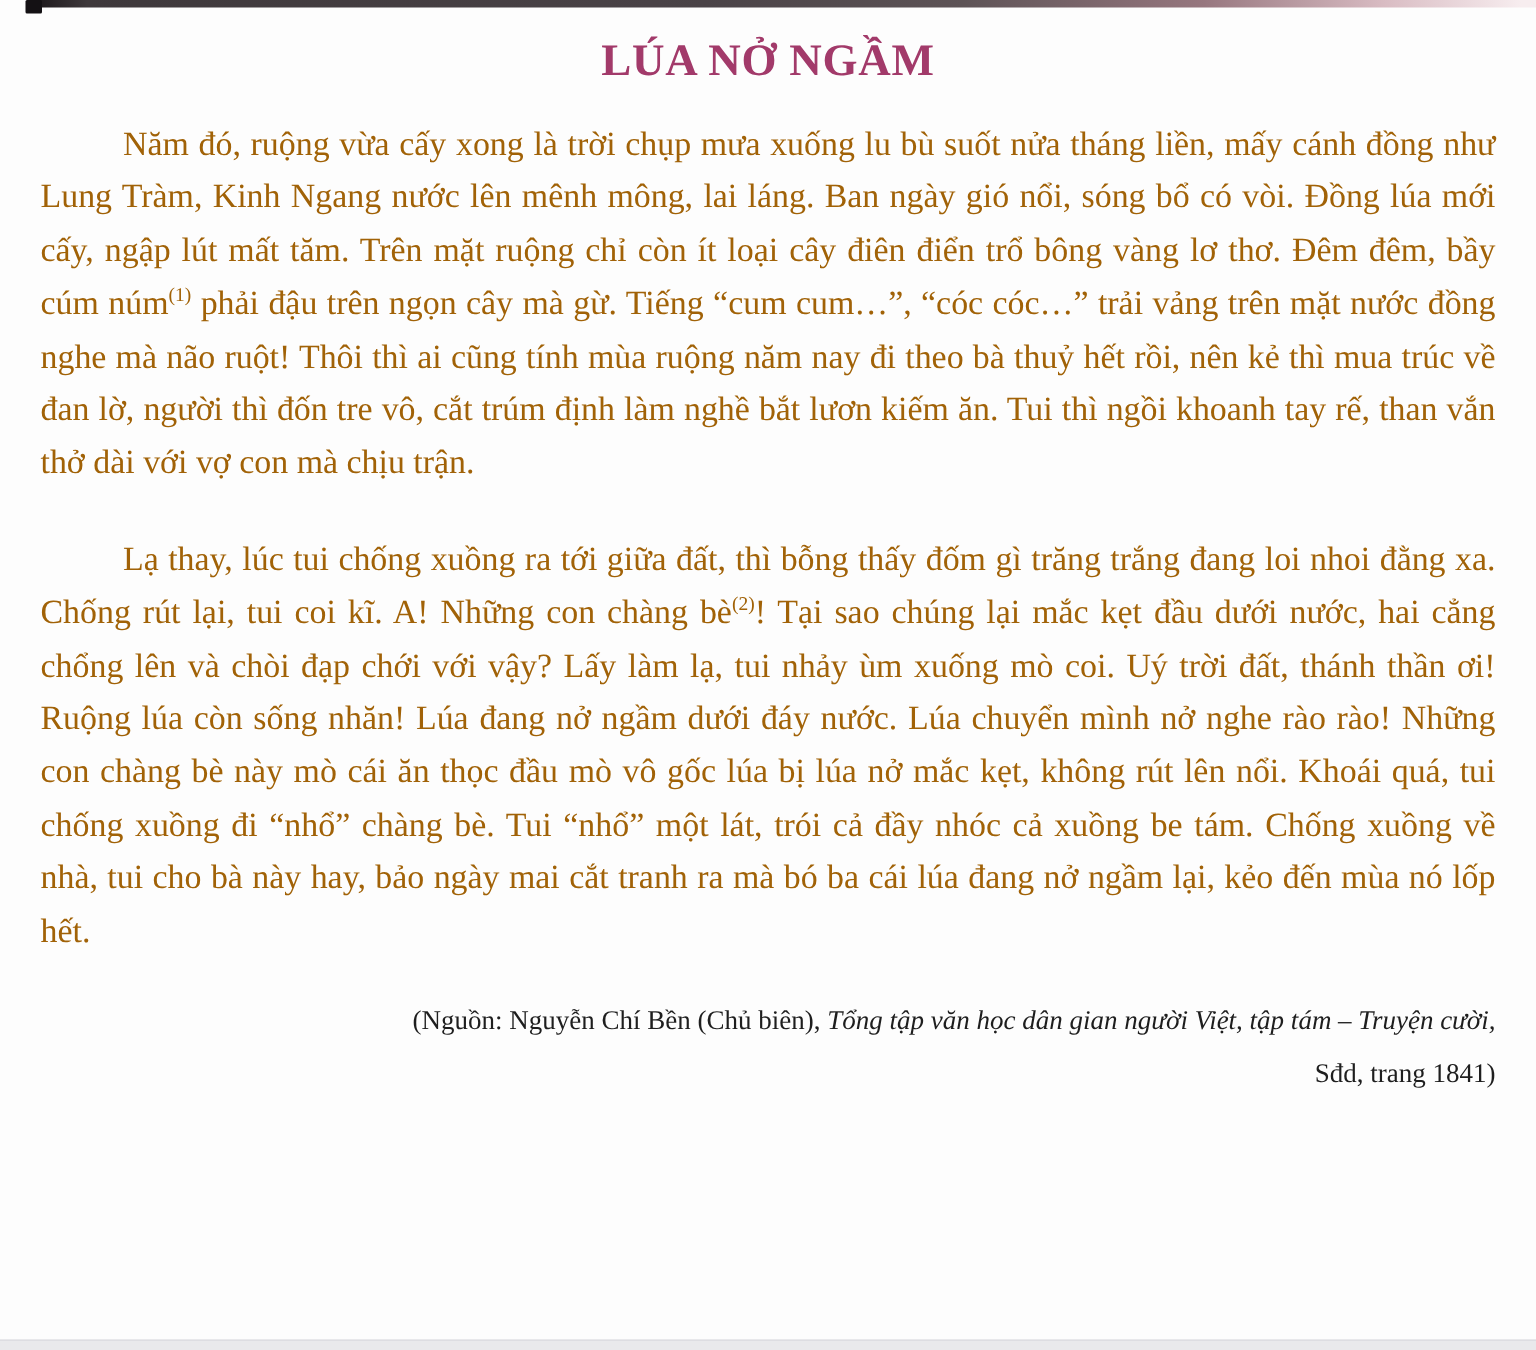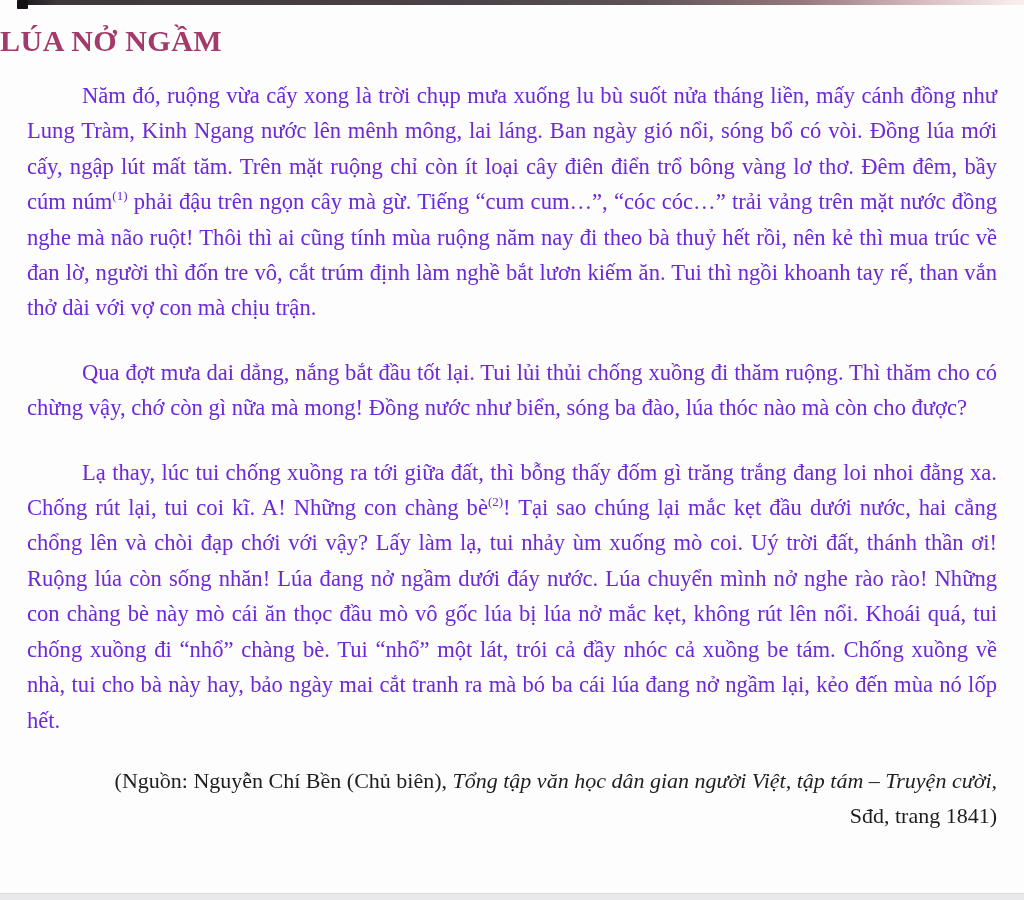"LÚA NỞ NGẦM" .page-title { text-align: left -> center }
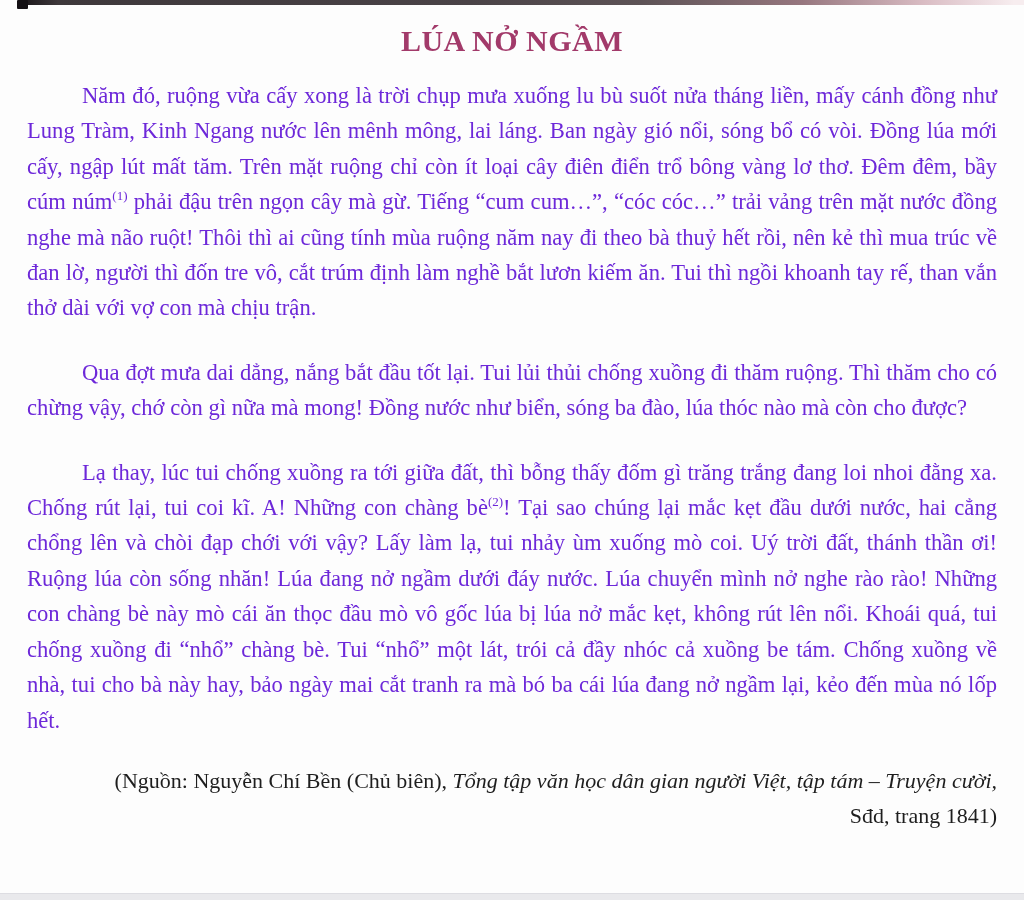"Năm đó, ruộng vừa cấy" .body-para { color: #6d28d9 -> #a16207 }
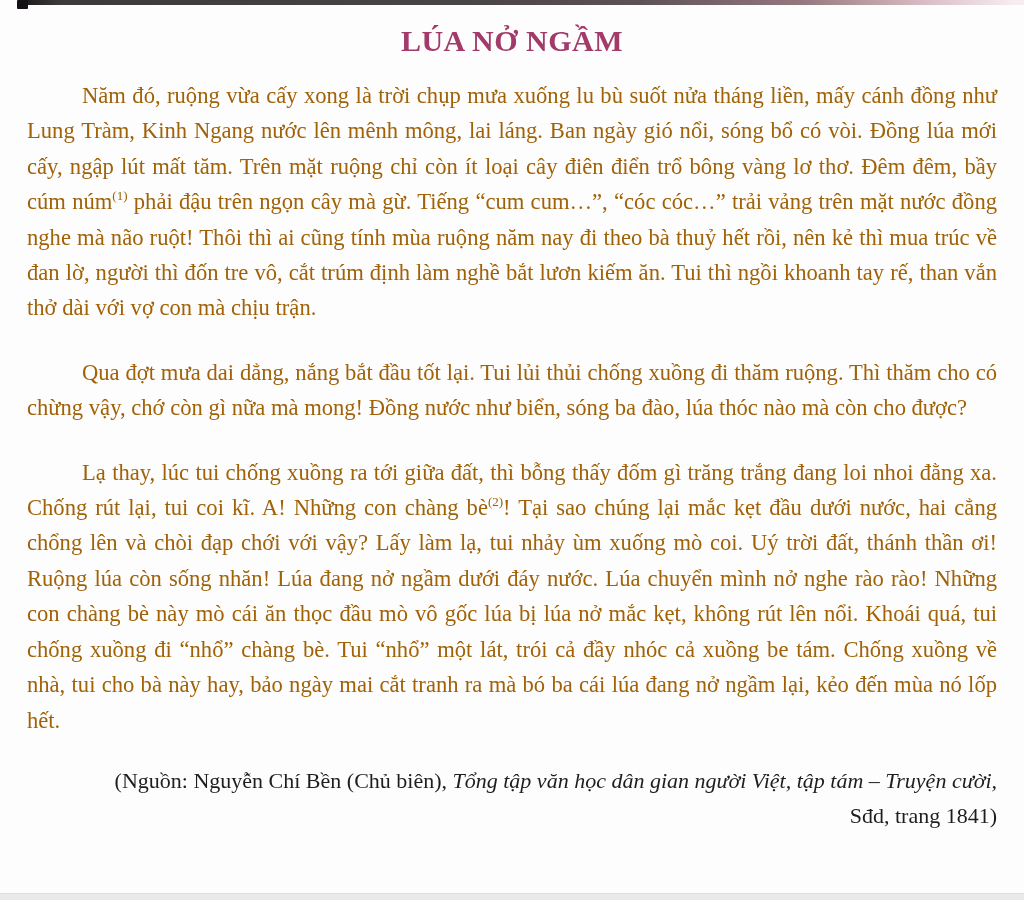"Qua đợt mưa dai dẳng," p.body-para { html: <p><span>Qua đợt mưa dai dẳng, nắng bắt đầu tốt lại. Tui lủi thủi chống xuồng đi thăm ruộng. Thì thăm cho có chừng vậy, chớ còn gì nữa mà mong! Đồng nước như biển, sóng ba đào, lúa thóc nào mà còn cho được?</span></p> -> none }
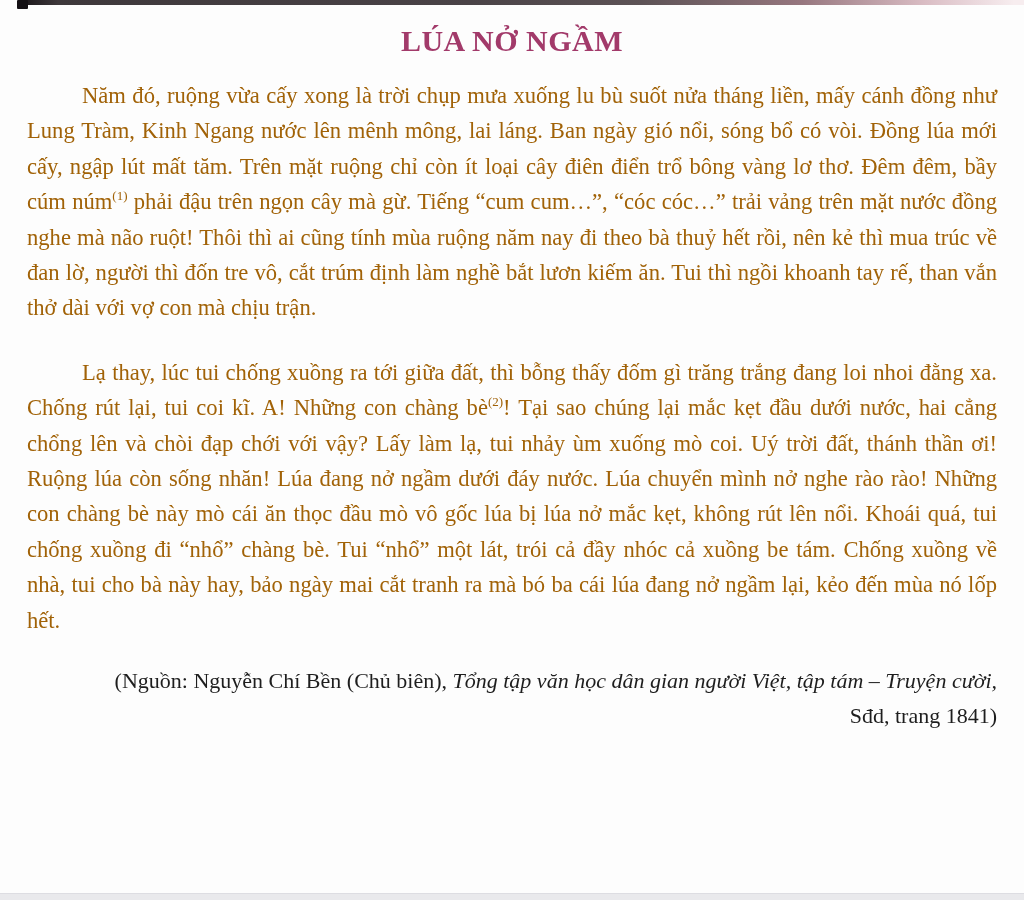"(Nguồn: Nguyễn Chí Bền (Chủ" .citation { font-size: 22px -> 18px }
